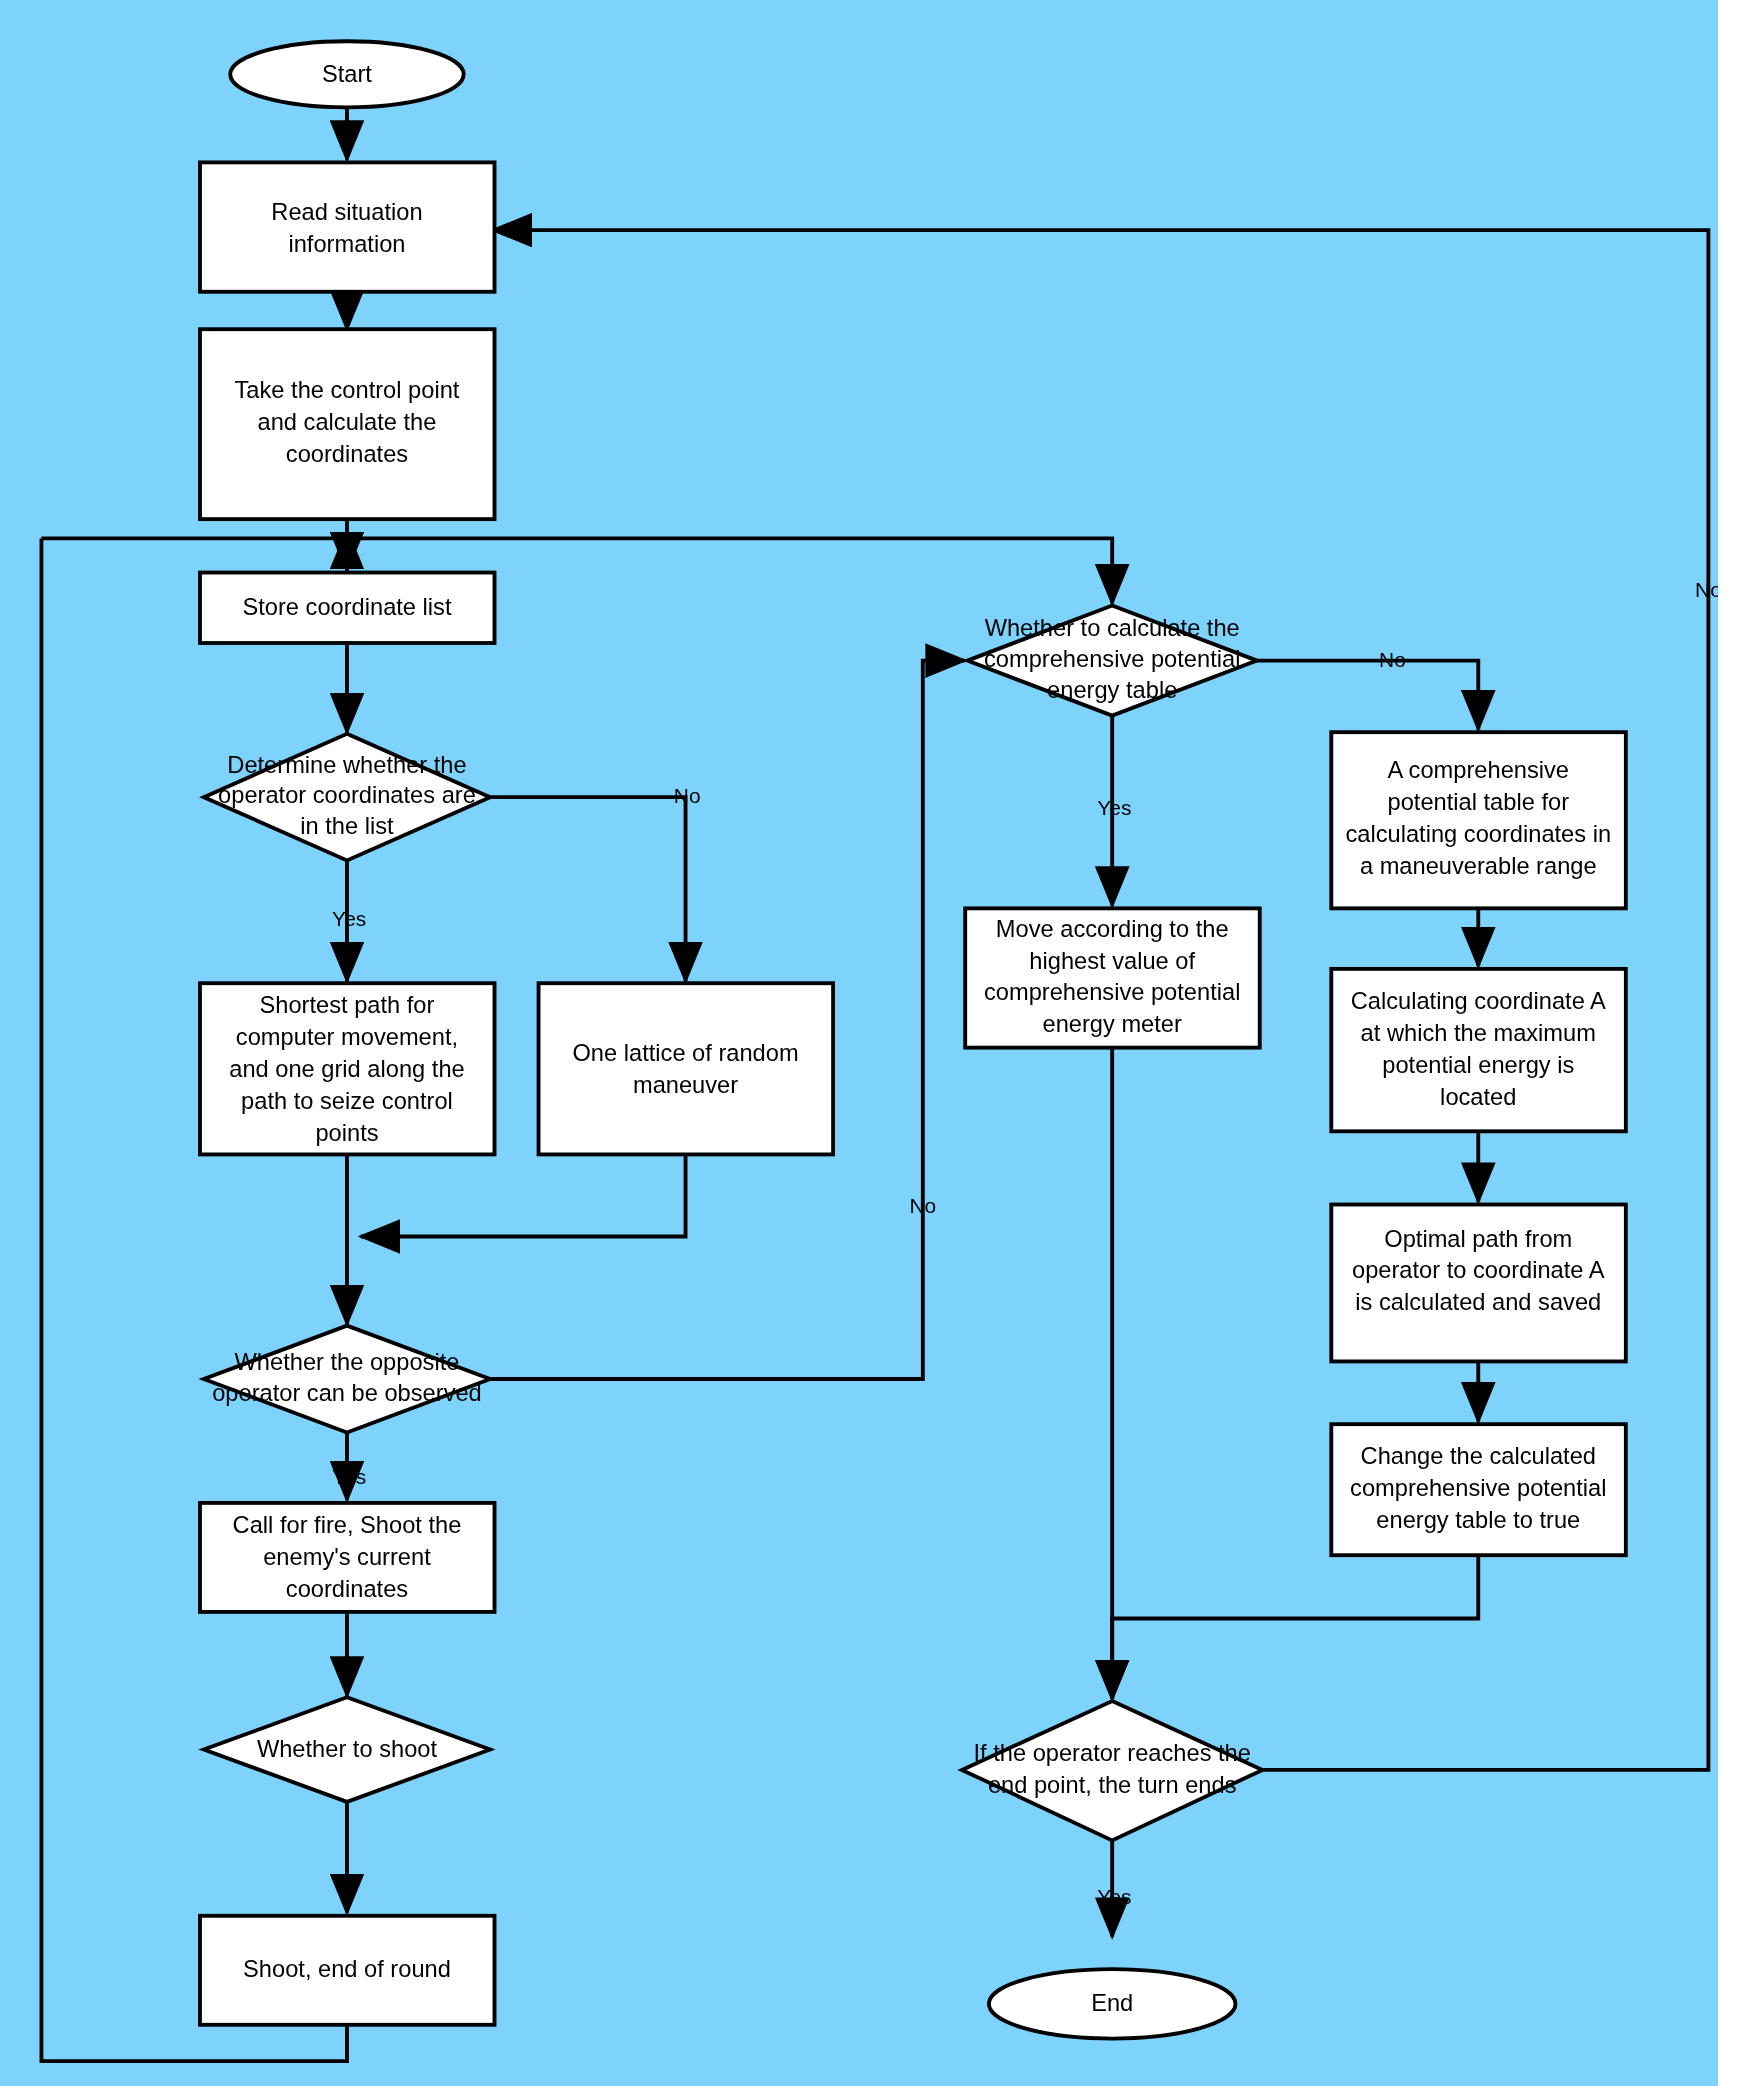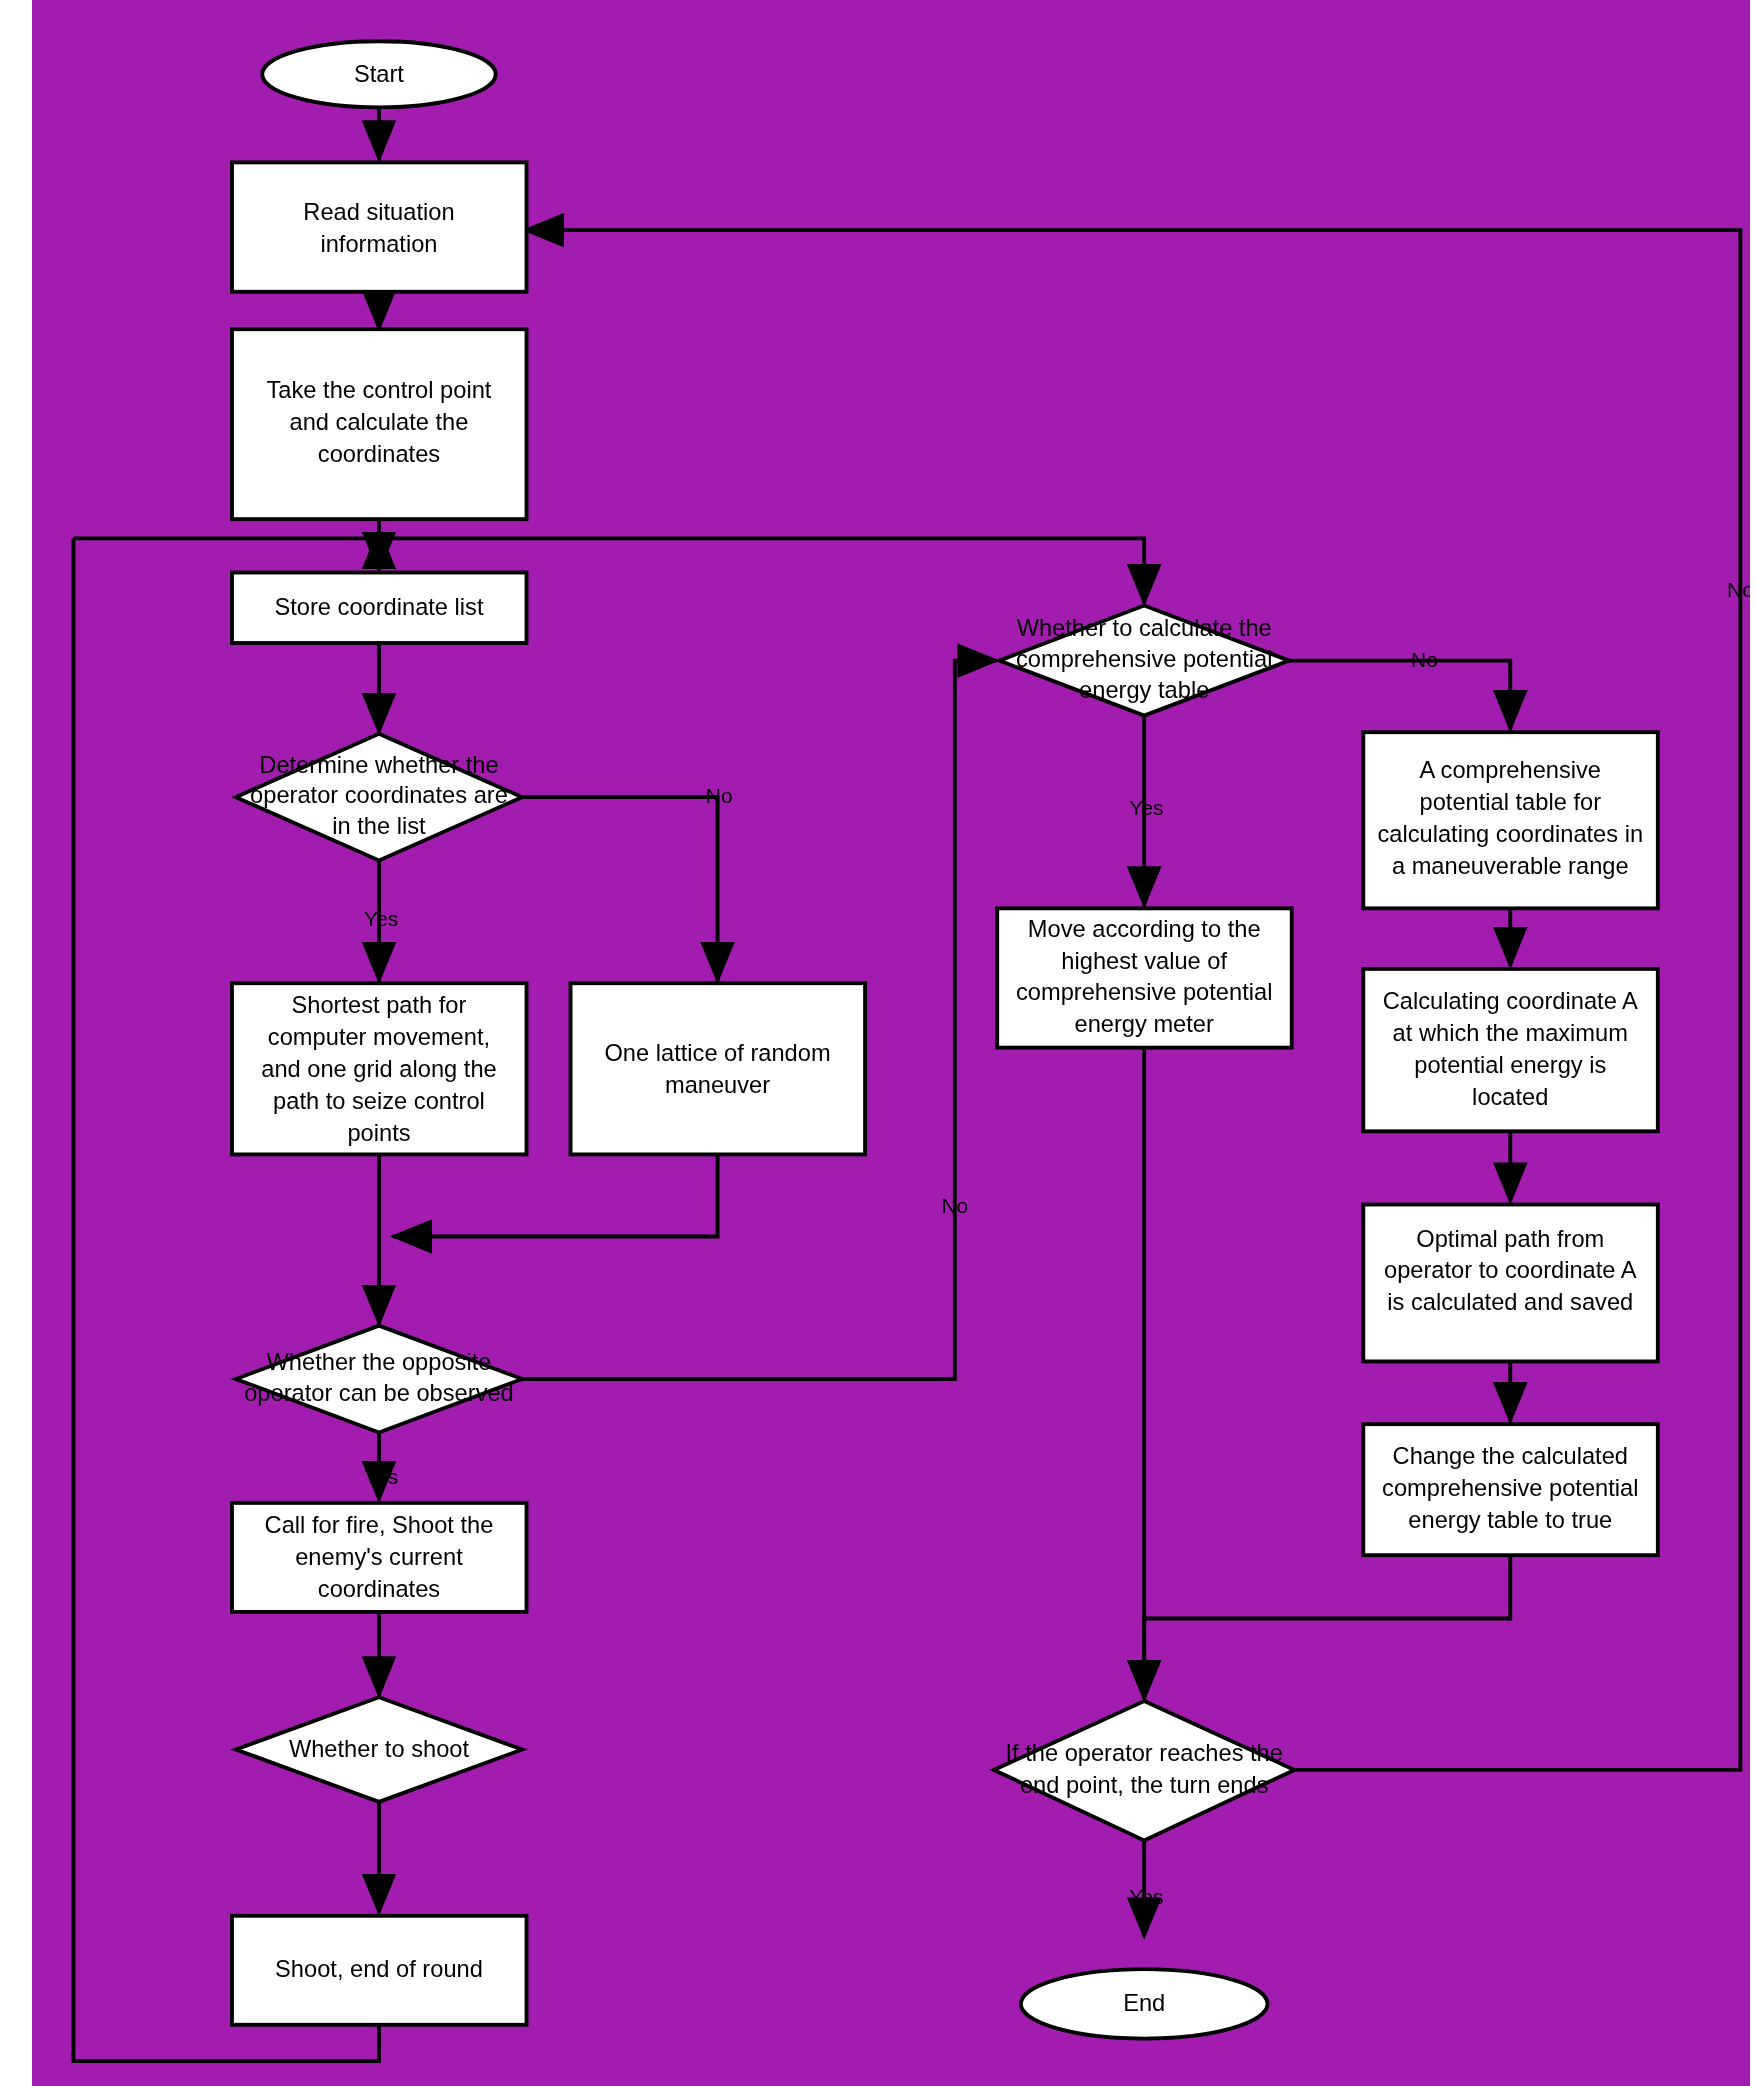"Start" #flow-root { background: #a21caf -> #7dd3fc; margin-left: 32px -> none }
